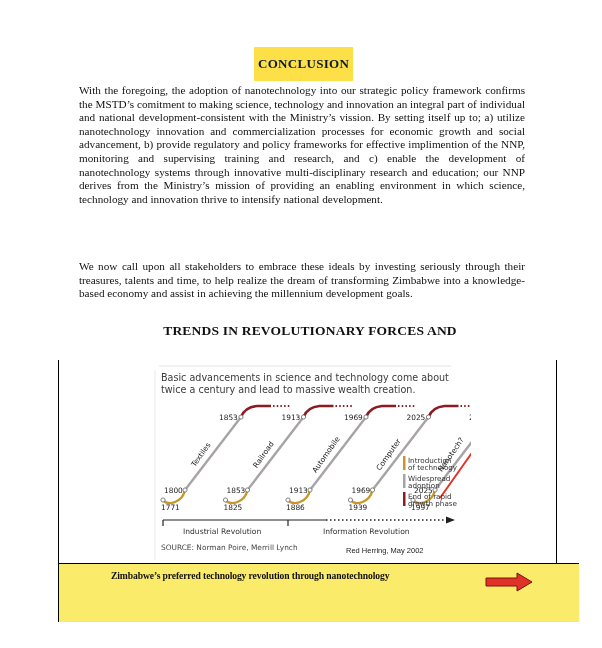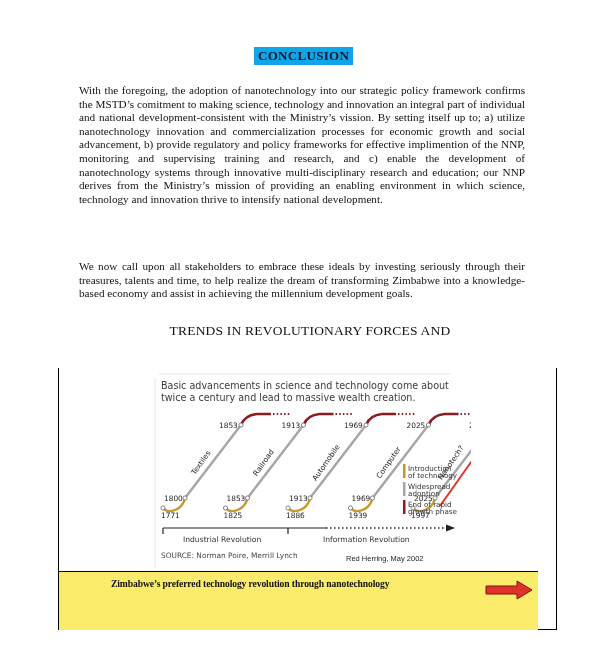"CONCLUSION" .heading { background: #0ea5e9 -> #fde047; padding: 1px 4px -> 9px 4px }
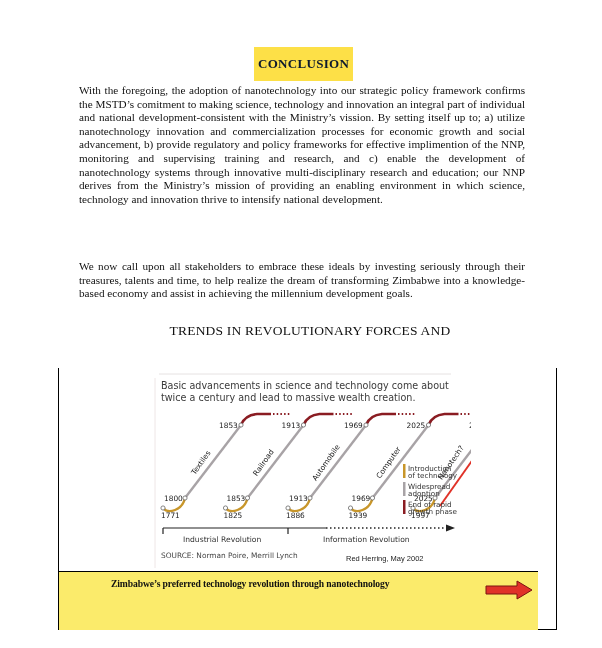"TRENDS IN REVOLUTIONARY FORCES AND" .subtitle { font-weight: normal -> bold }
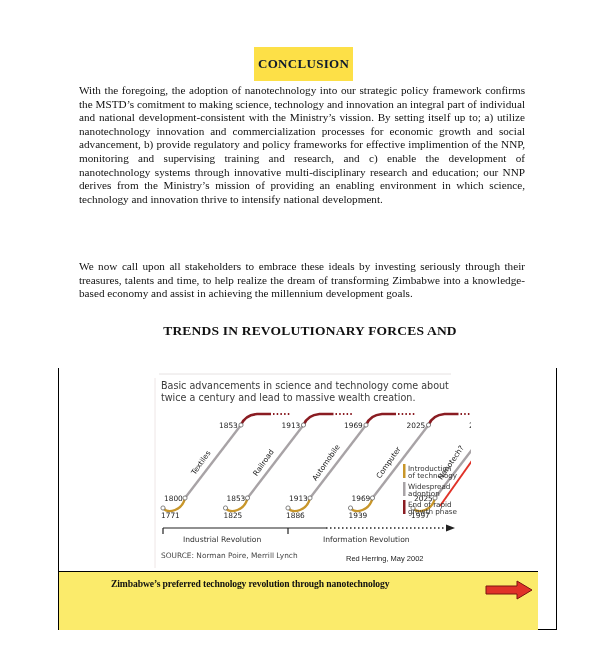"Basic advancements in science and" .frame { top: 368px -> 360px }
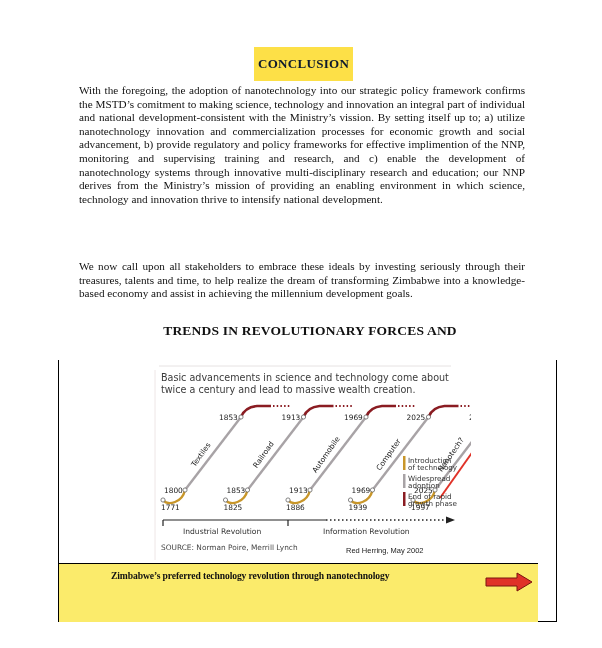"Zimbabwe’s preferred technology" .yellow { width: 479px -> 520px }
